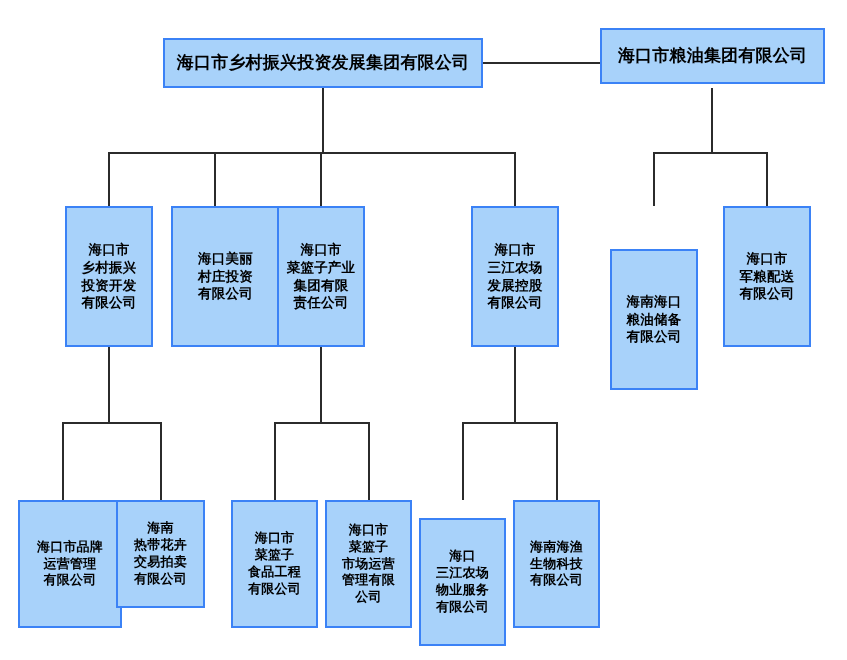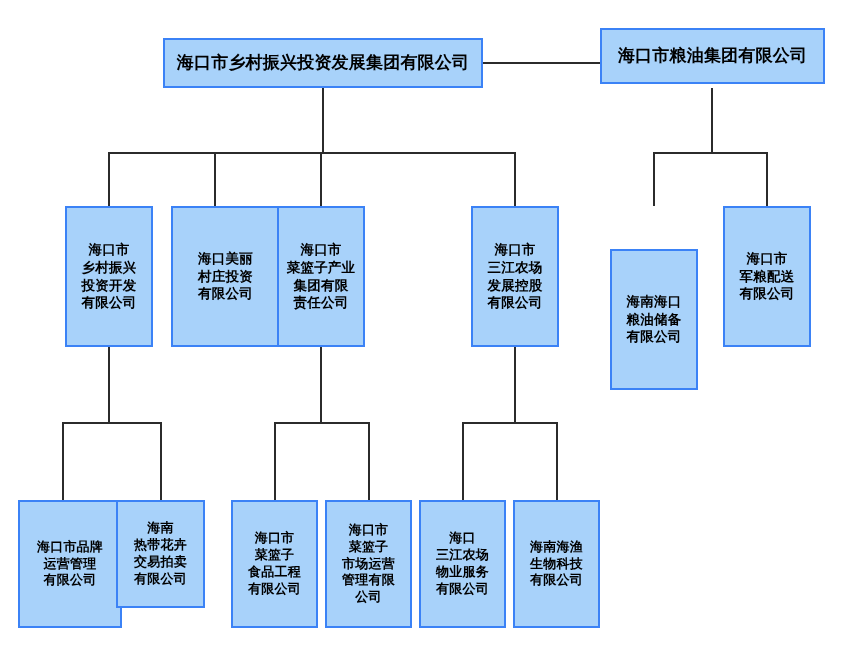"海口" div.node { top: 500px -> 518px }
